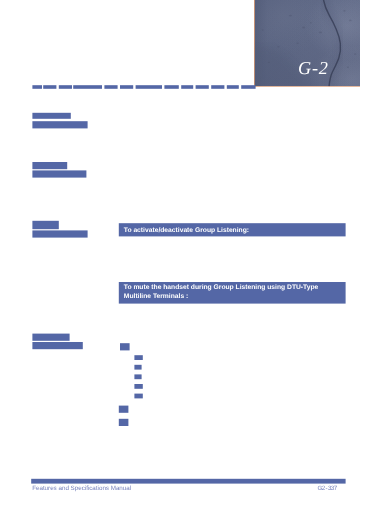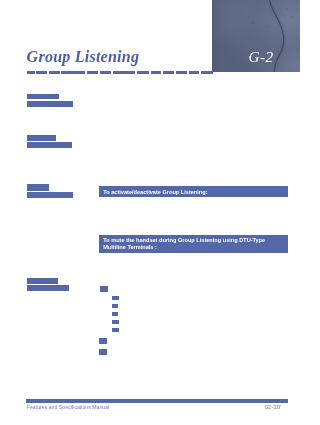"Group Listening" div { html: <div>Group Listening</div> -> none }
